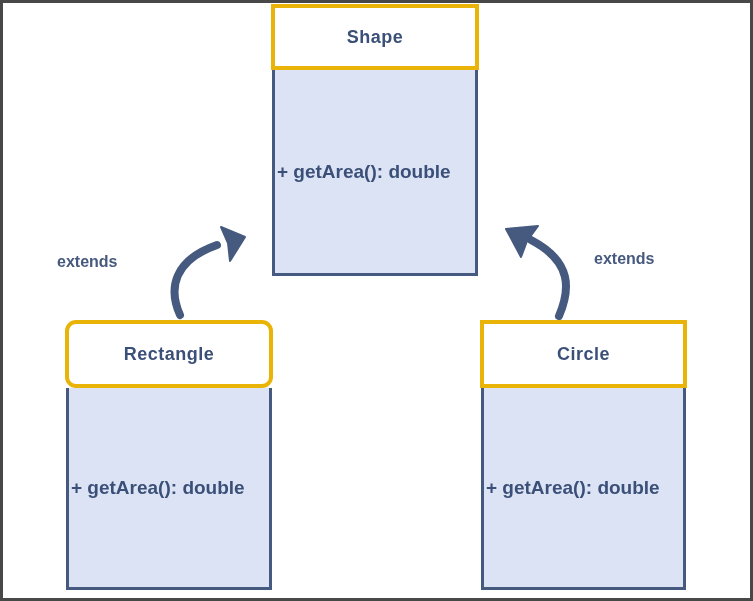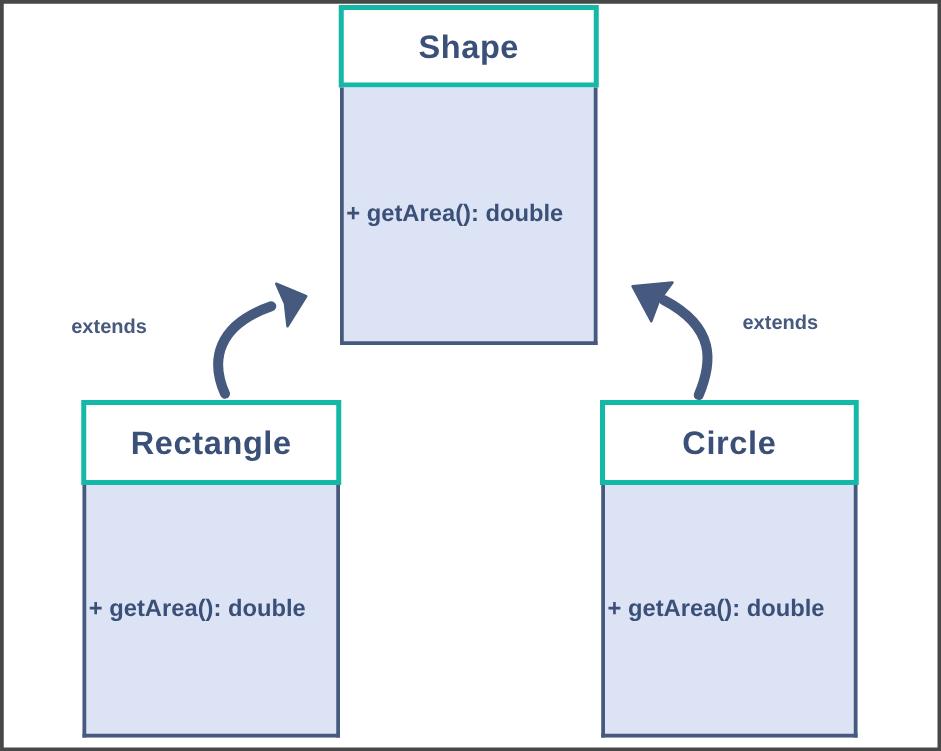"Shape" .class-header { border: 4px solid #14b8a6 -> 4px solid #eab308; font-size: 26px -> 18px }
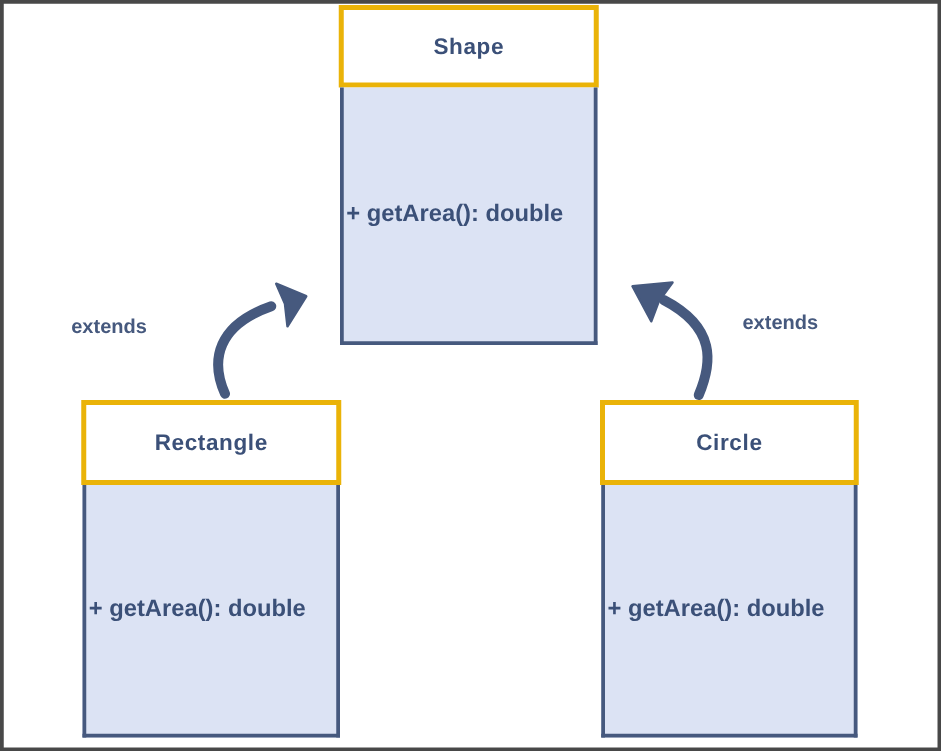"Rectangle" #rect-header { border-radius: none -> 11px }
